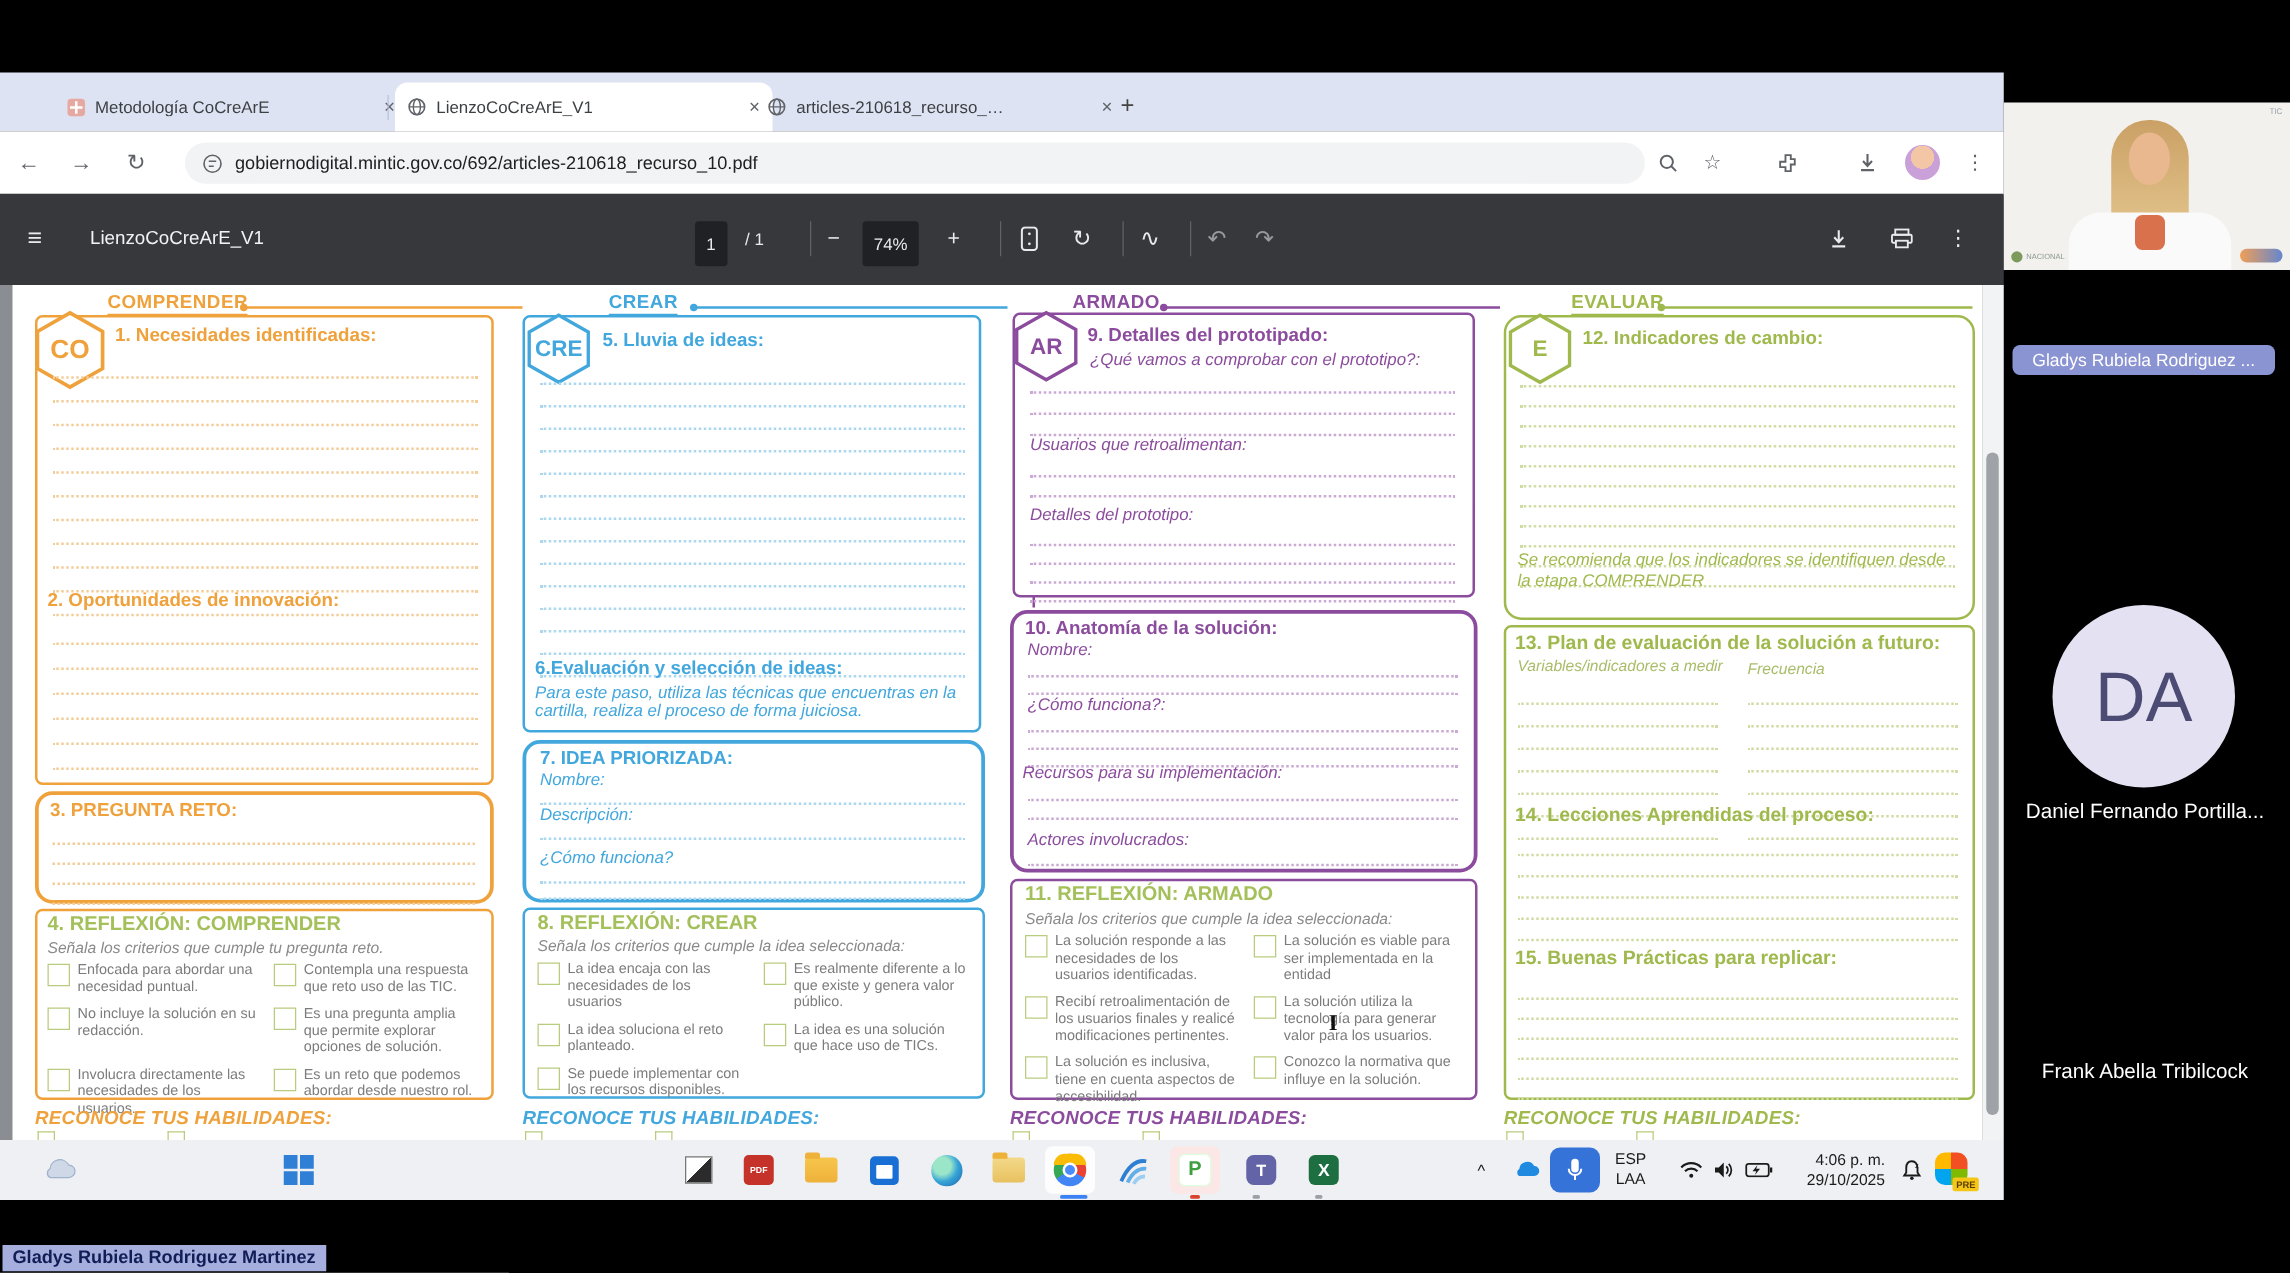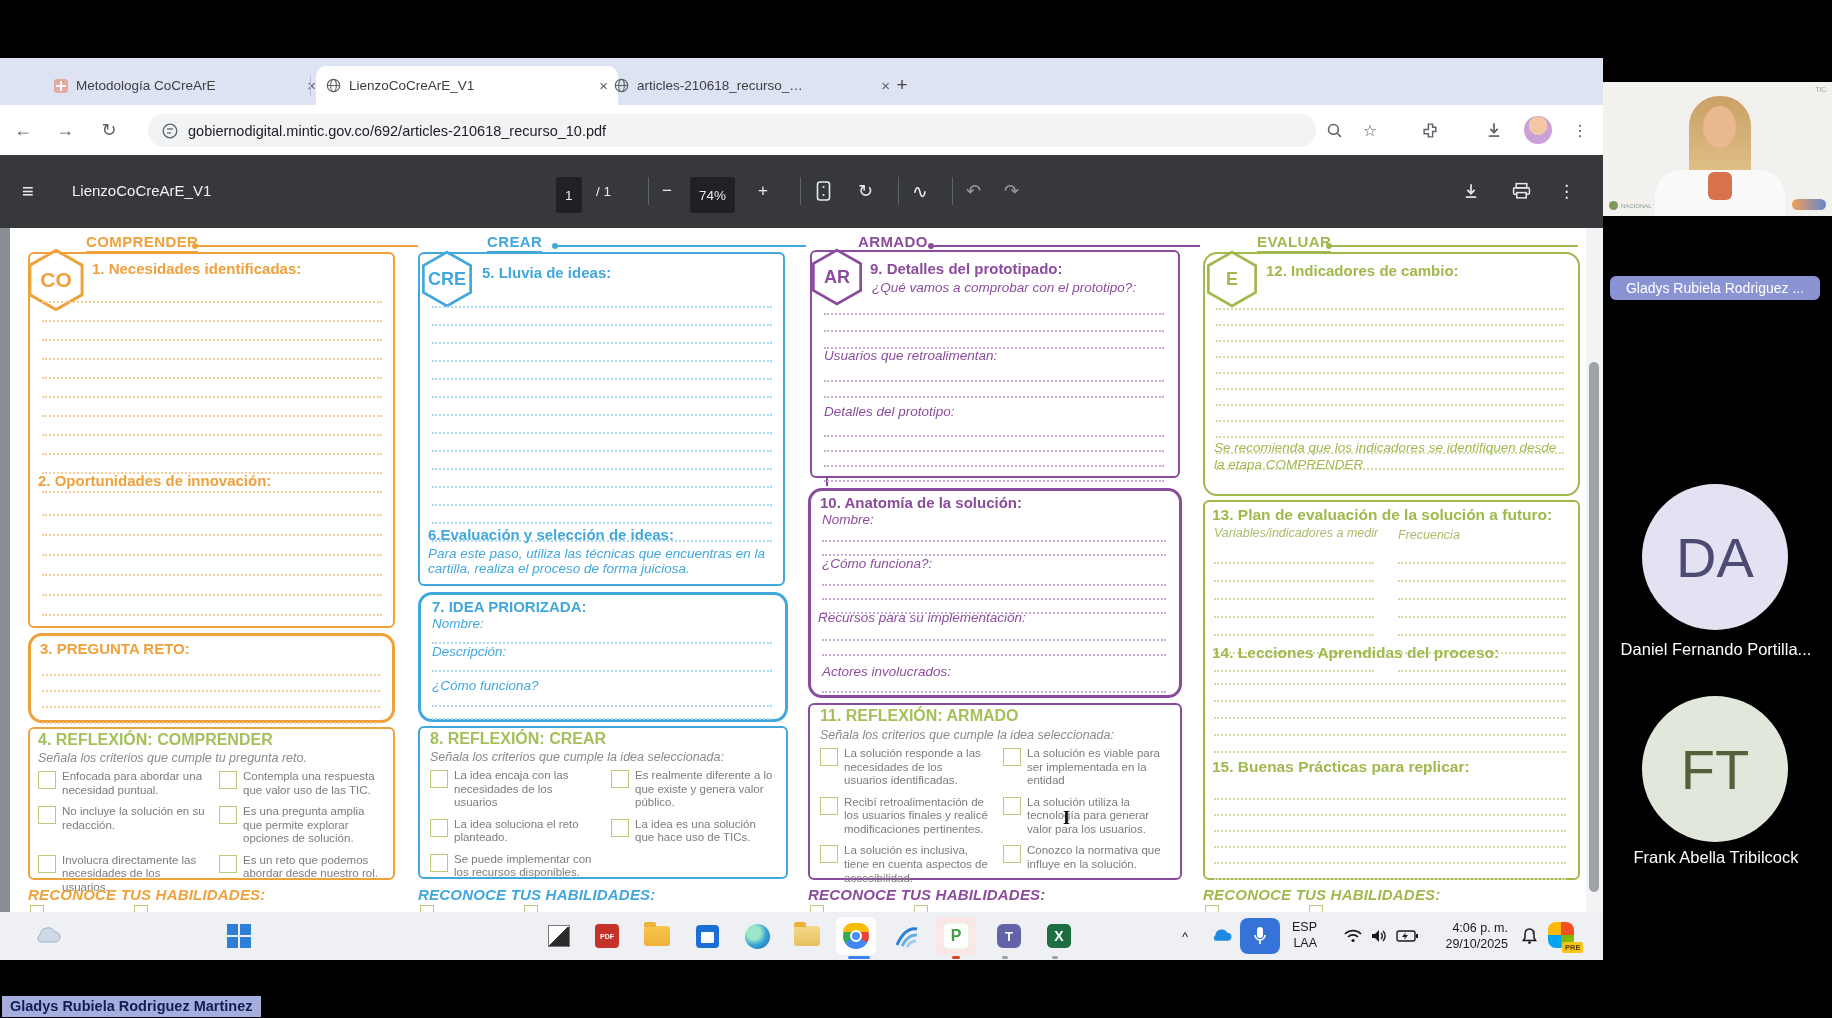"Contempla una respuesta que valor" span.lb { text: valor -> reto }
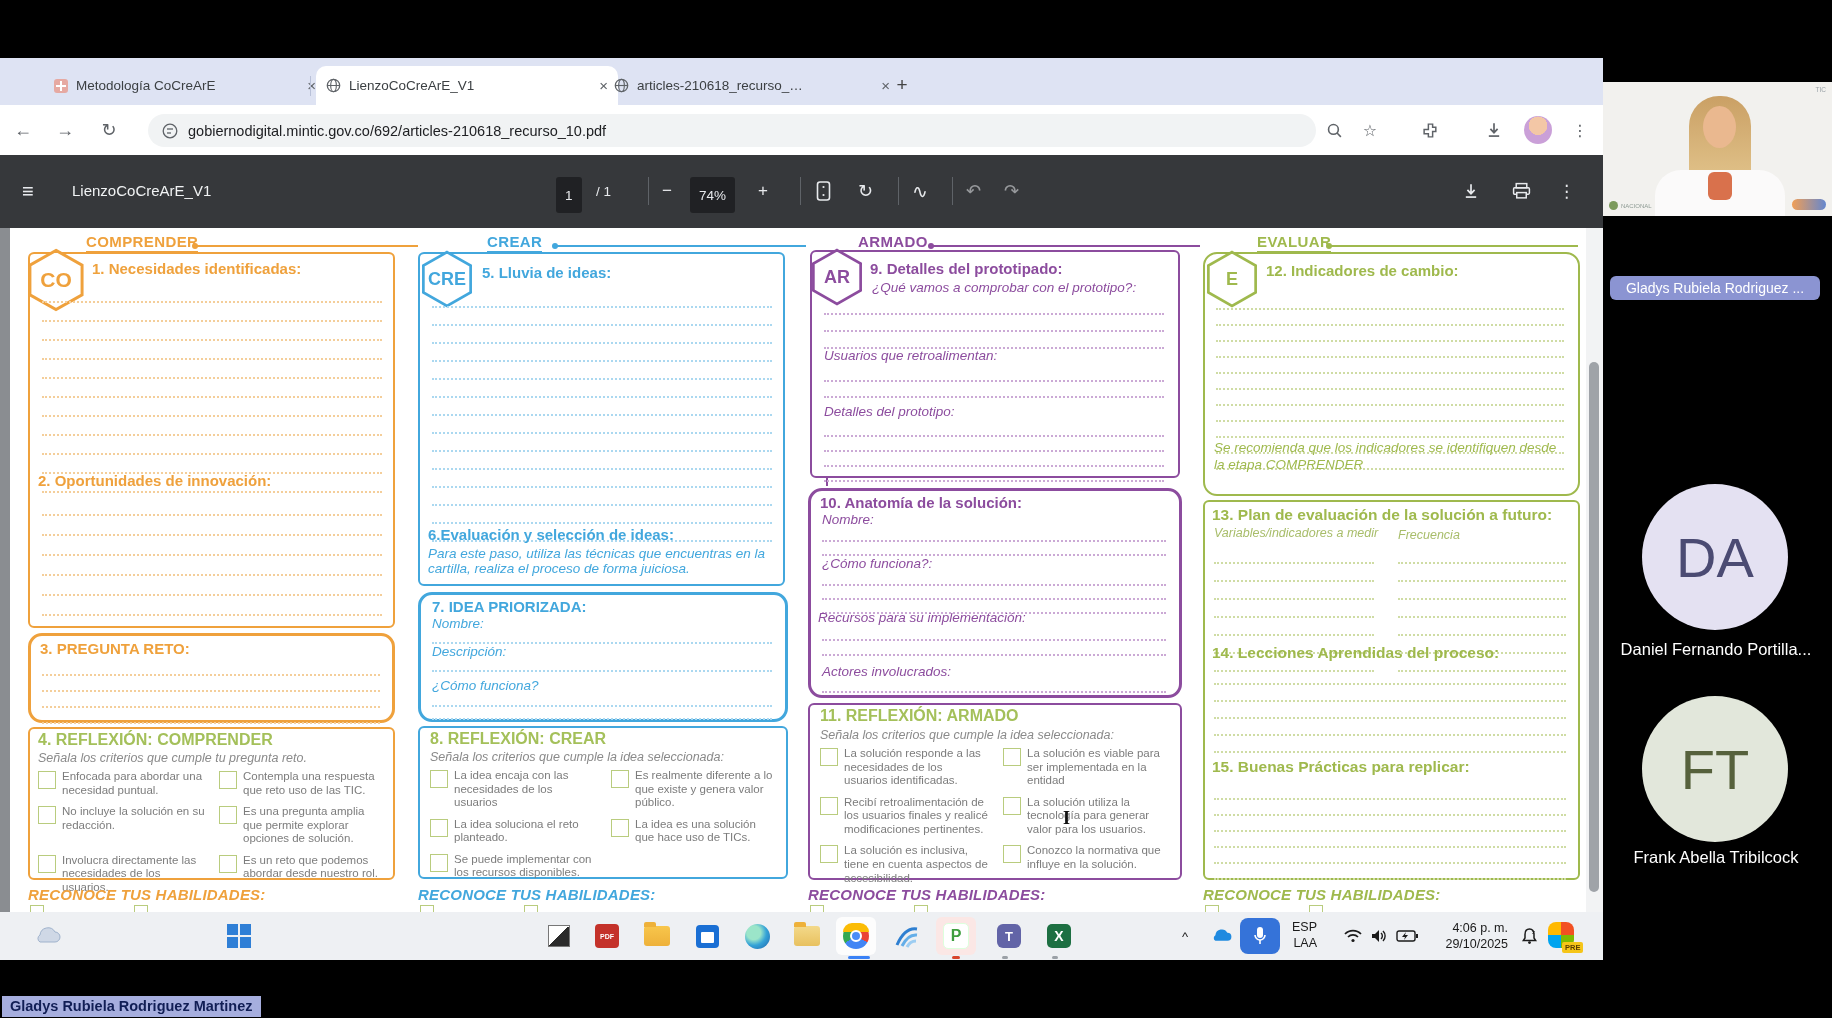"FT" div.pcircle { html: <div> <span>FT</span> </div> -> none }
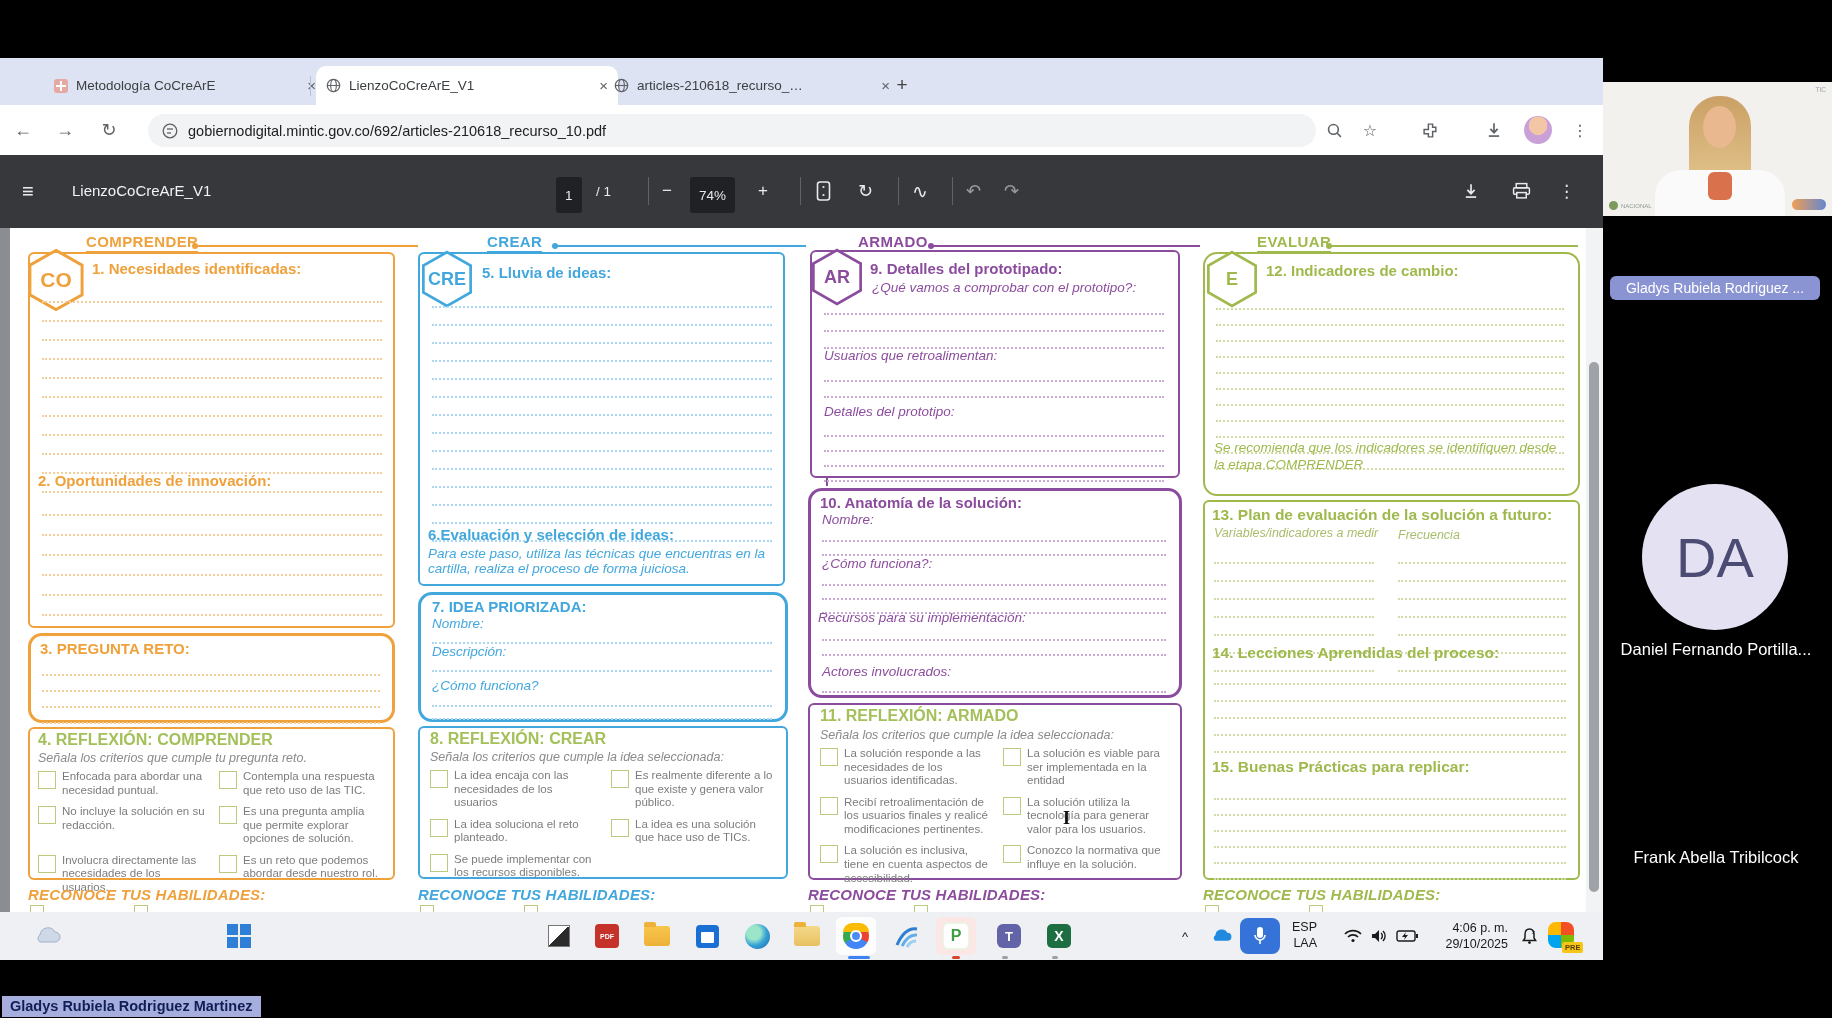"ESP" .lang { text-align: right -> center }
